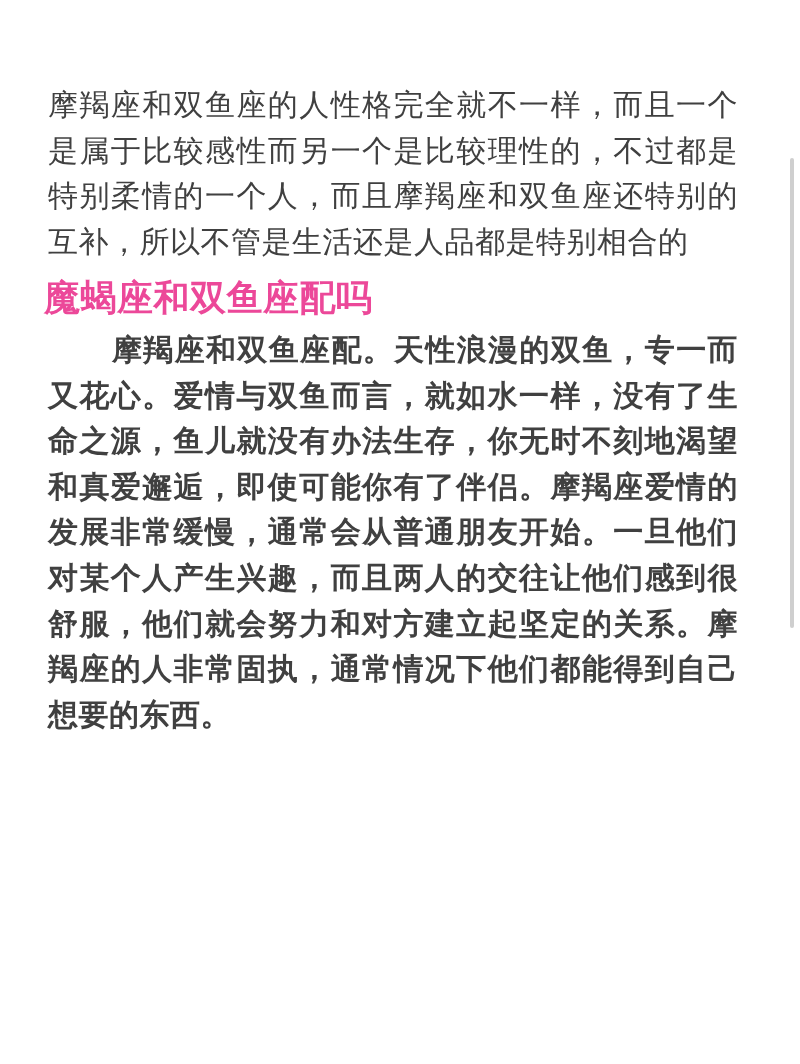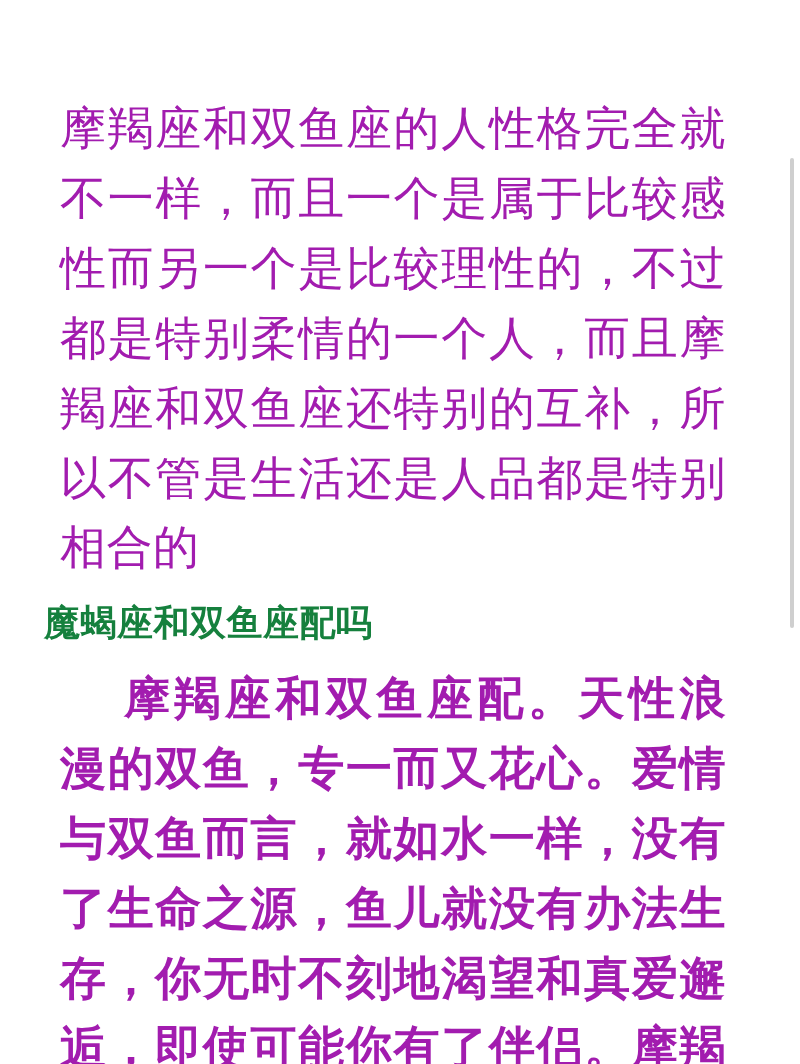"摩羯座和双鱼座的人性格完全就不一样，而且一个是属于比较感性而另一个是比较理性的，" p.body-text { color: #a21caf -> #404040; font-size: 46px -> 30px; margin: 16px -> 4px }
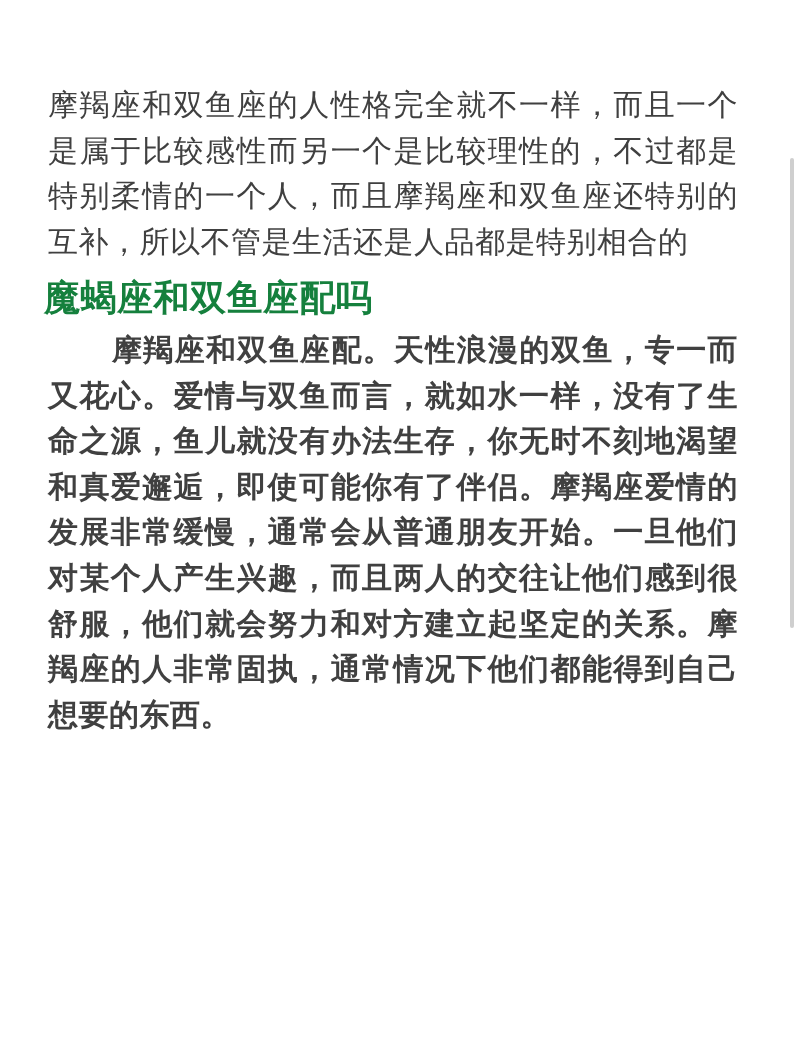"魔蝎座和双鱼座配吗" h2.subtitle { color: #15803d -> #ec4899 }
